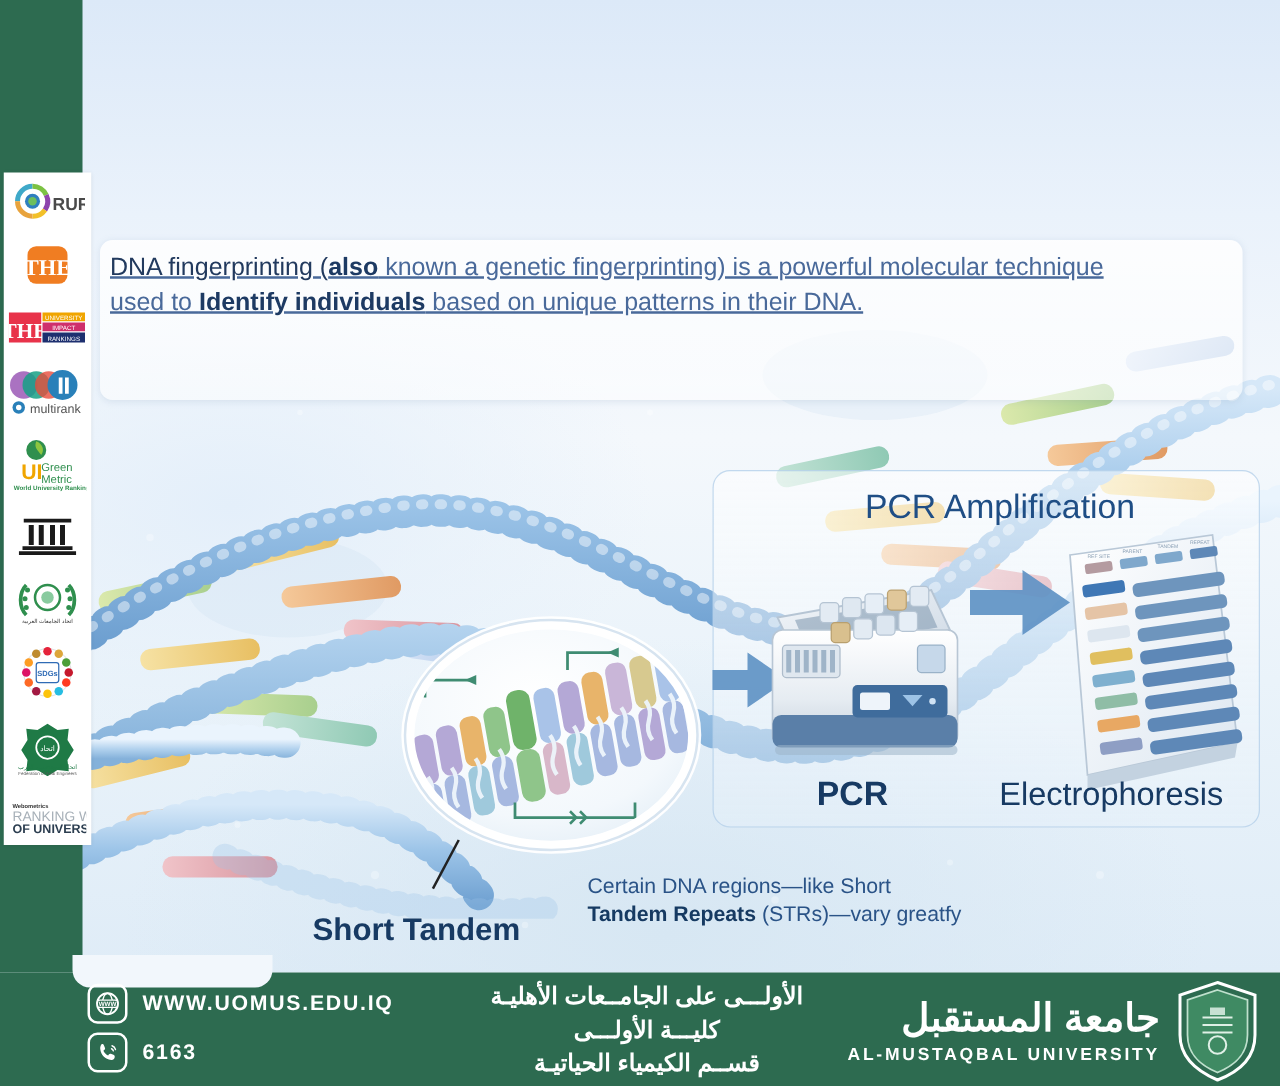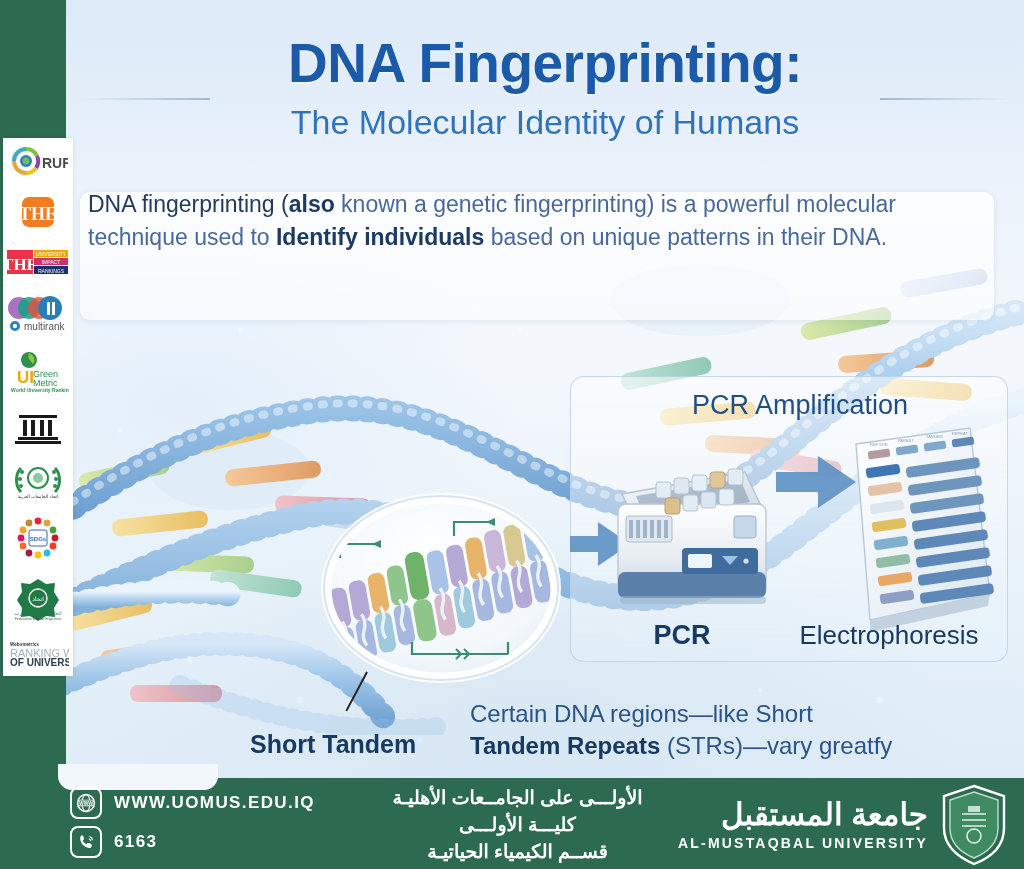"DNA Fingerprinting:" div.title-wrap { html: <div> <div> <div></div> <div></div> <h1>DNA Fingerprinting:</h1> </div> <h2>The Molecular Identity of Humans</h2> </div> -> none }
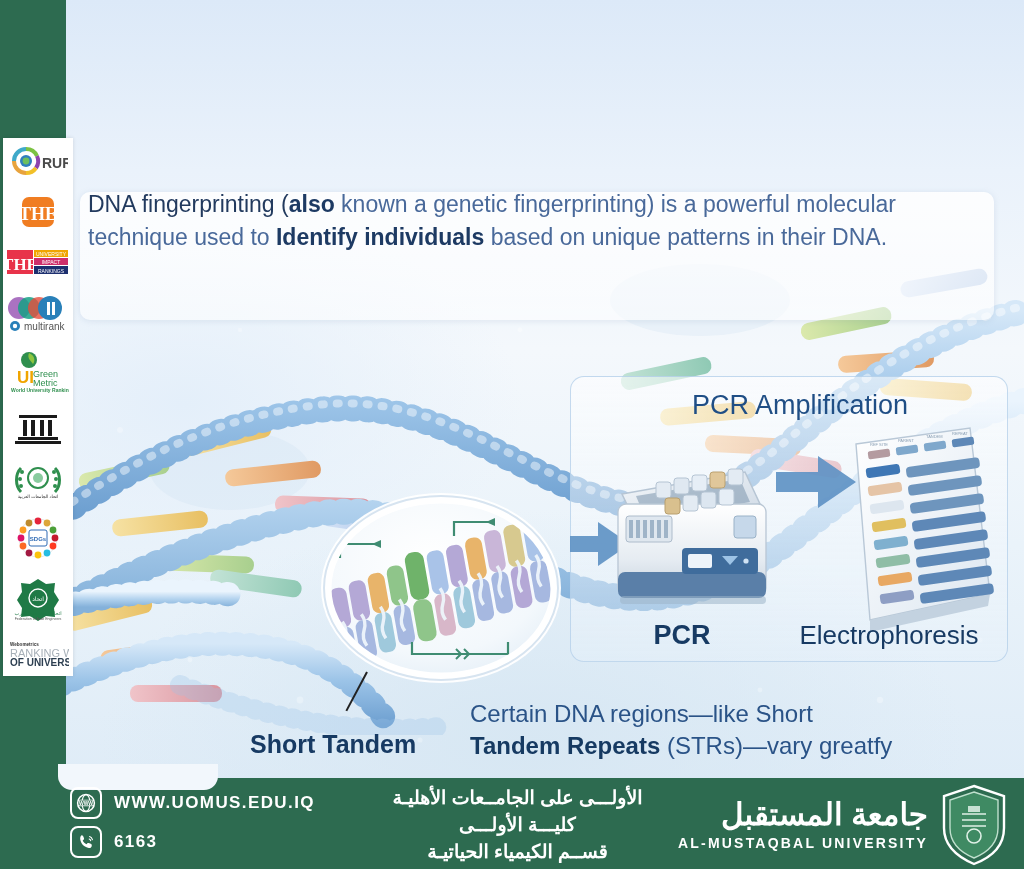"DNA fingerprinting (also known a" .intro-text { font-size: 23px -> 20px; text-decoration: none -> underline; top: 188px -> 200px }
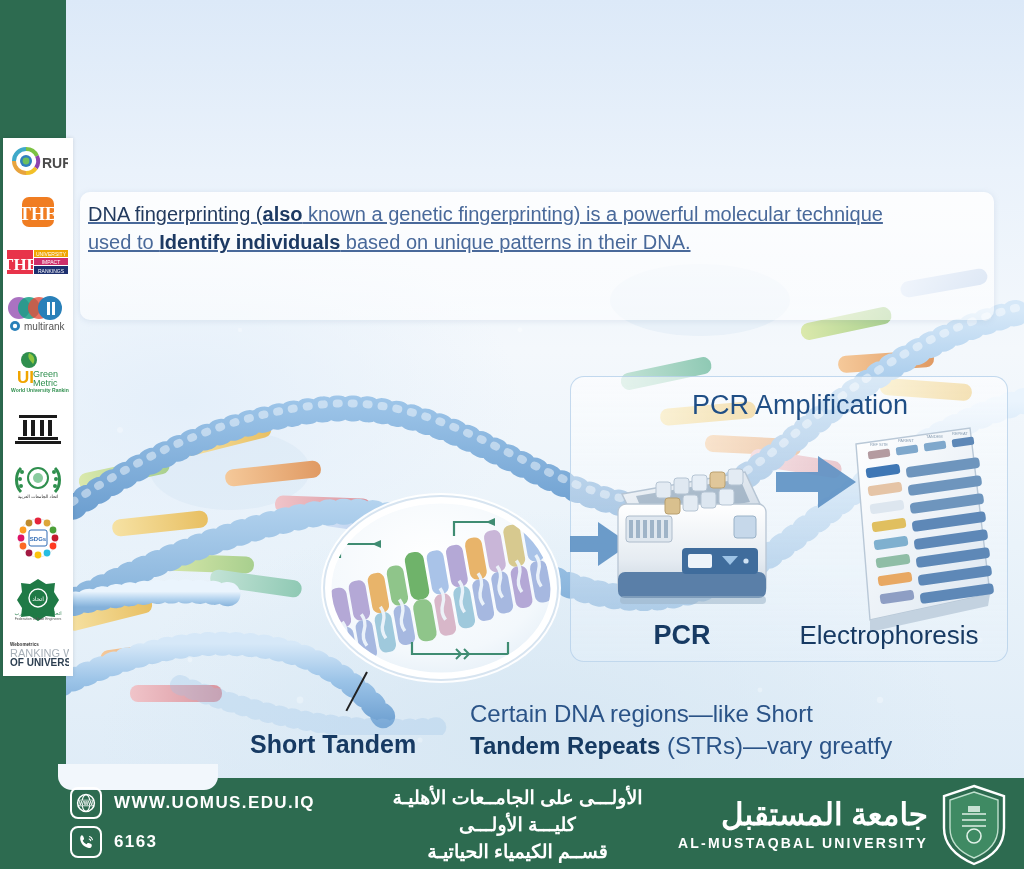"Certain DNA regions—like Short" .caption { font-size: 24px -> 17px }
